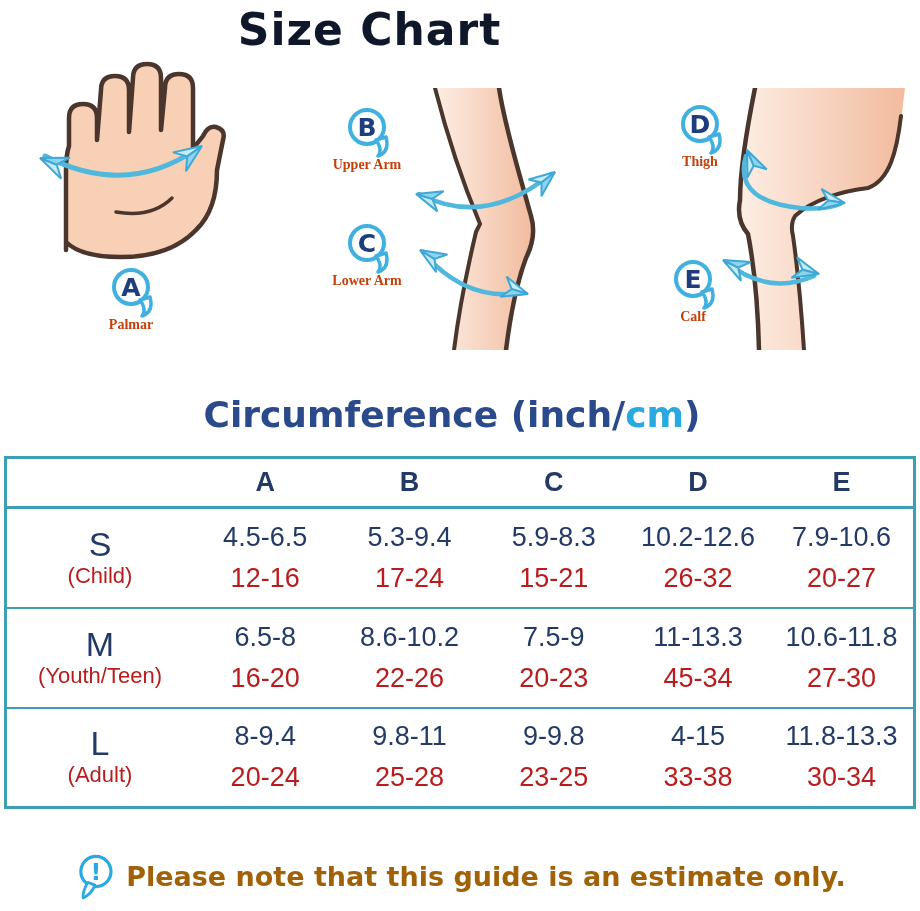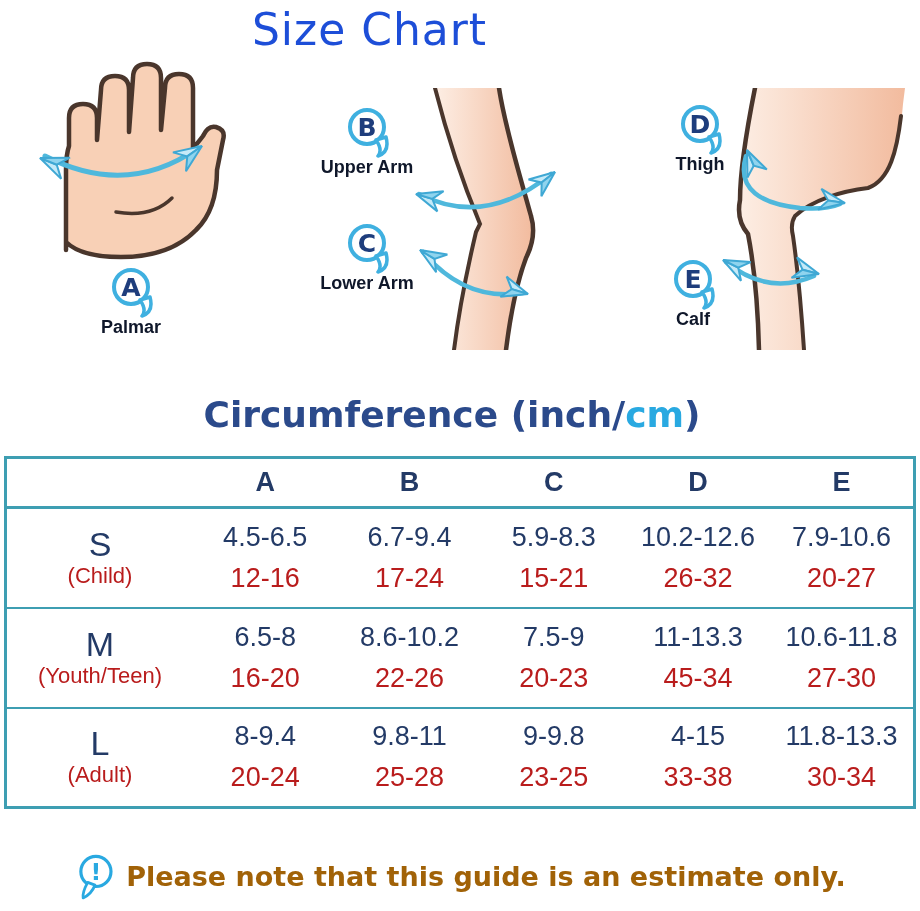"Size Chart" .title { color: #1d4ed8 -> #0f172a; font-weight: normal -> bold }
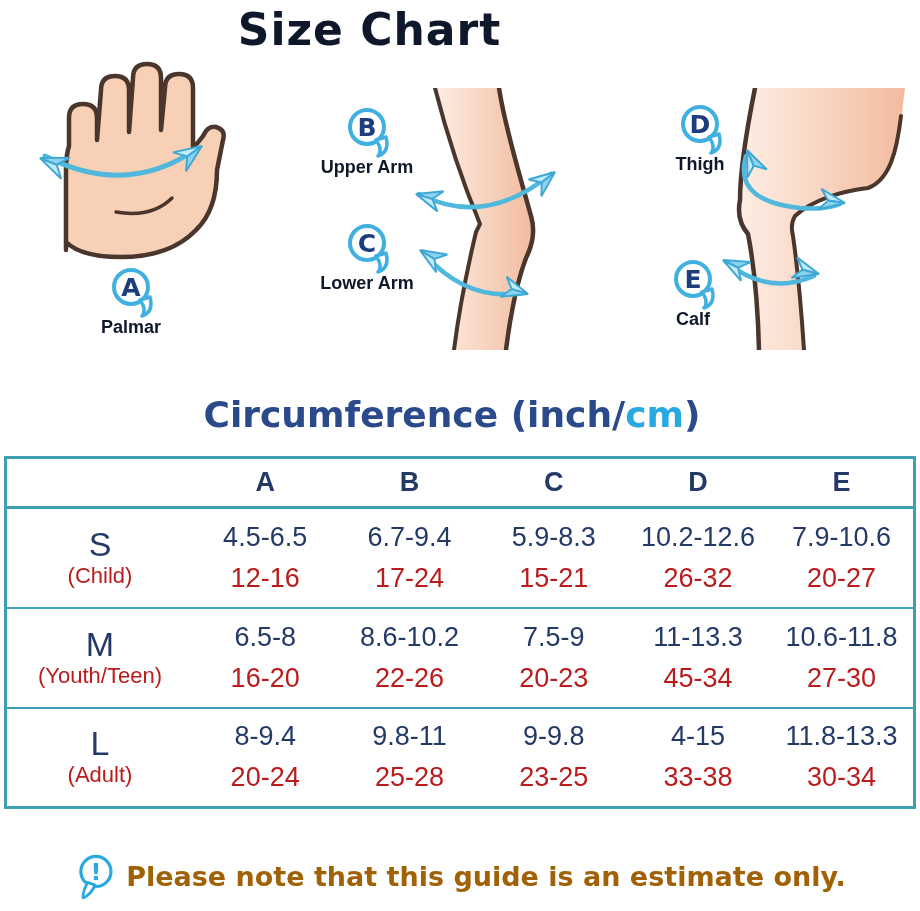"Upper Arm" .badge-label { color: #0f172a -> #c2410c; font-family: Liberation Sans, sans-serif -> Liberation Serif, serif; font-size: 18px -> 14px }
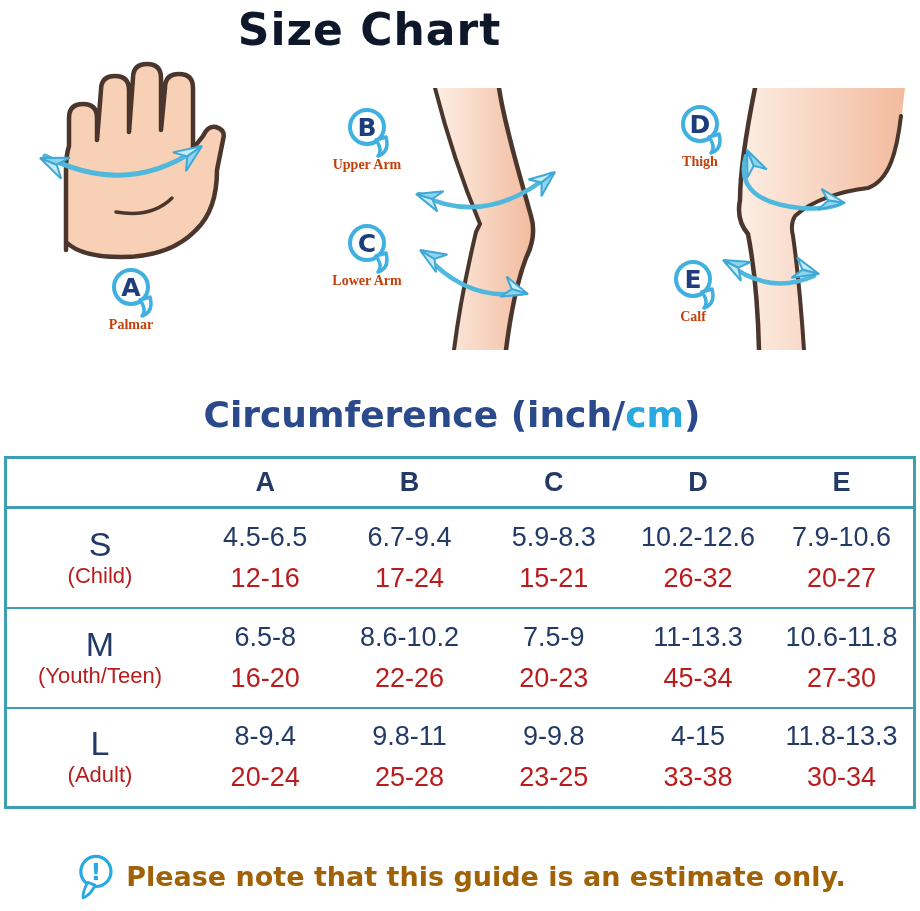"6.7-9.4" div.val-inch { text: 6.7-9.4 -> 5.3-9.4 }
